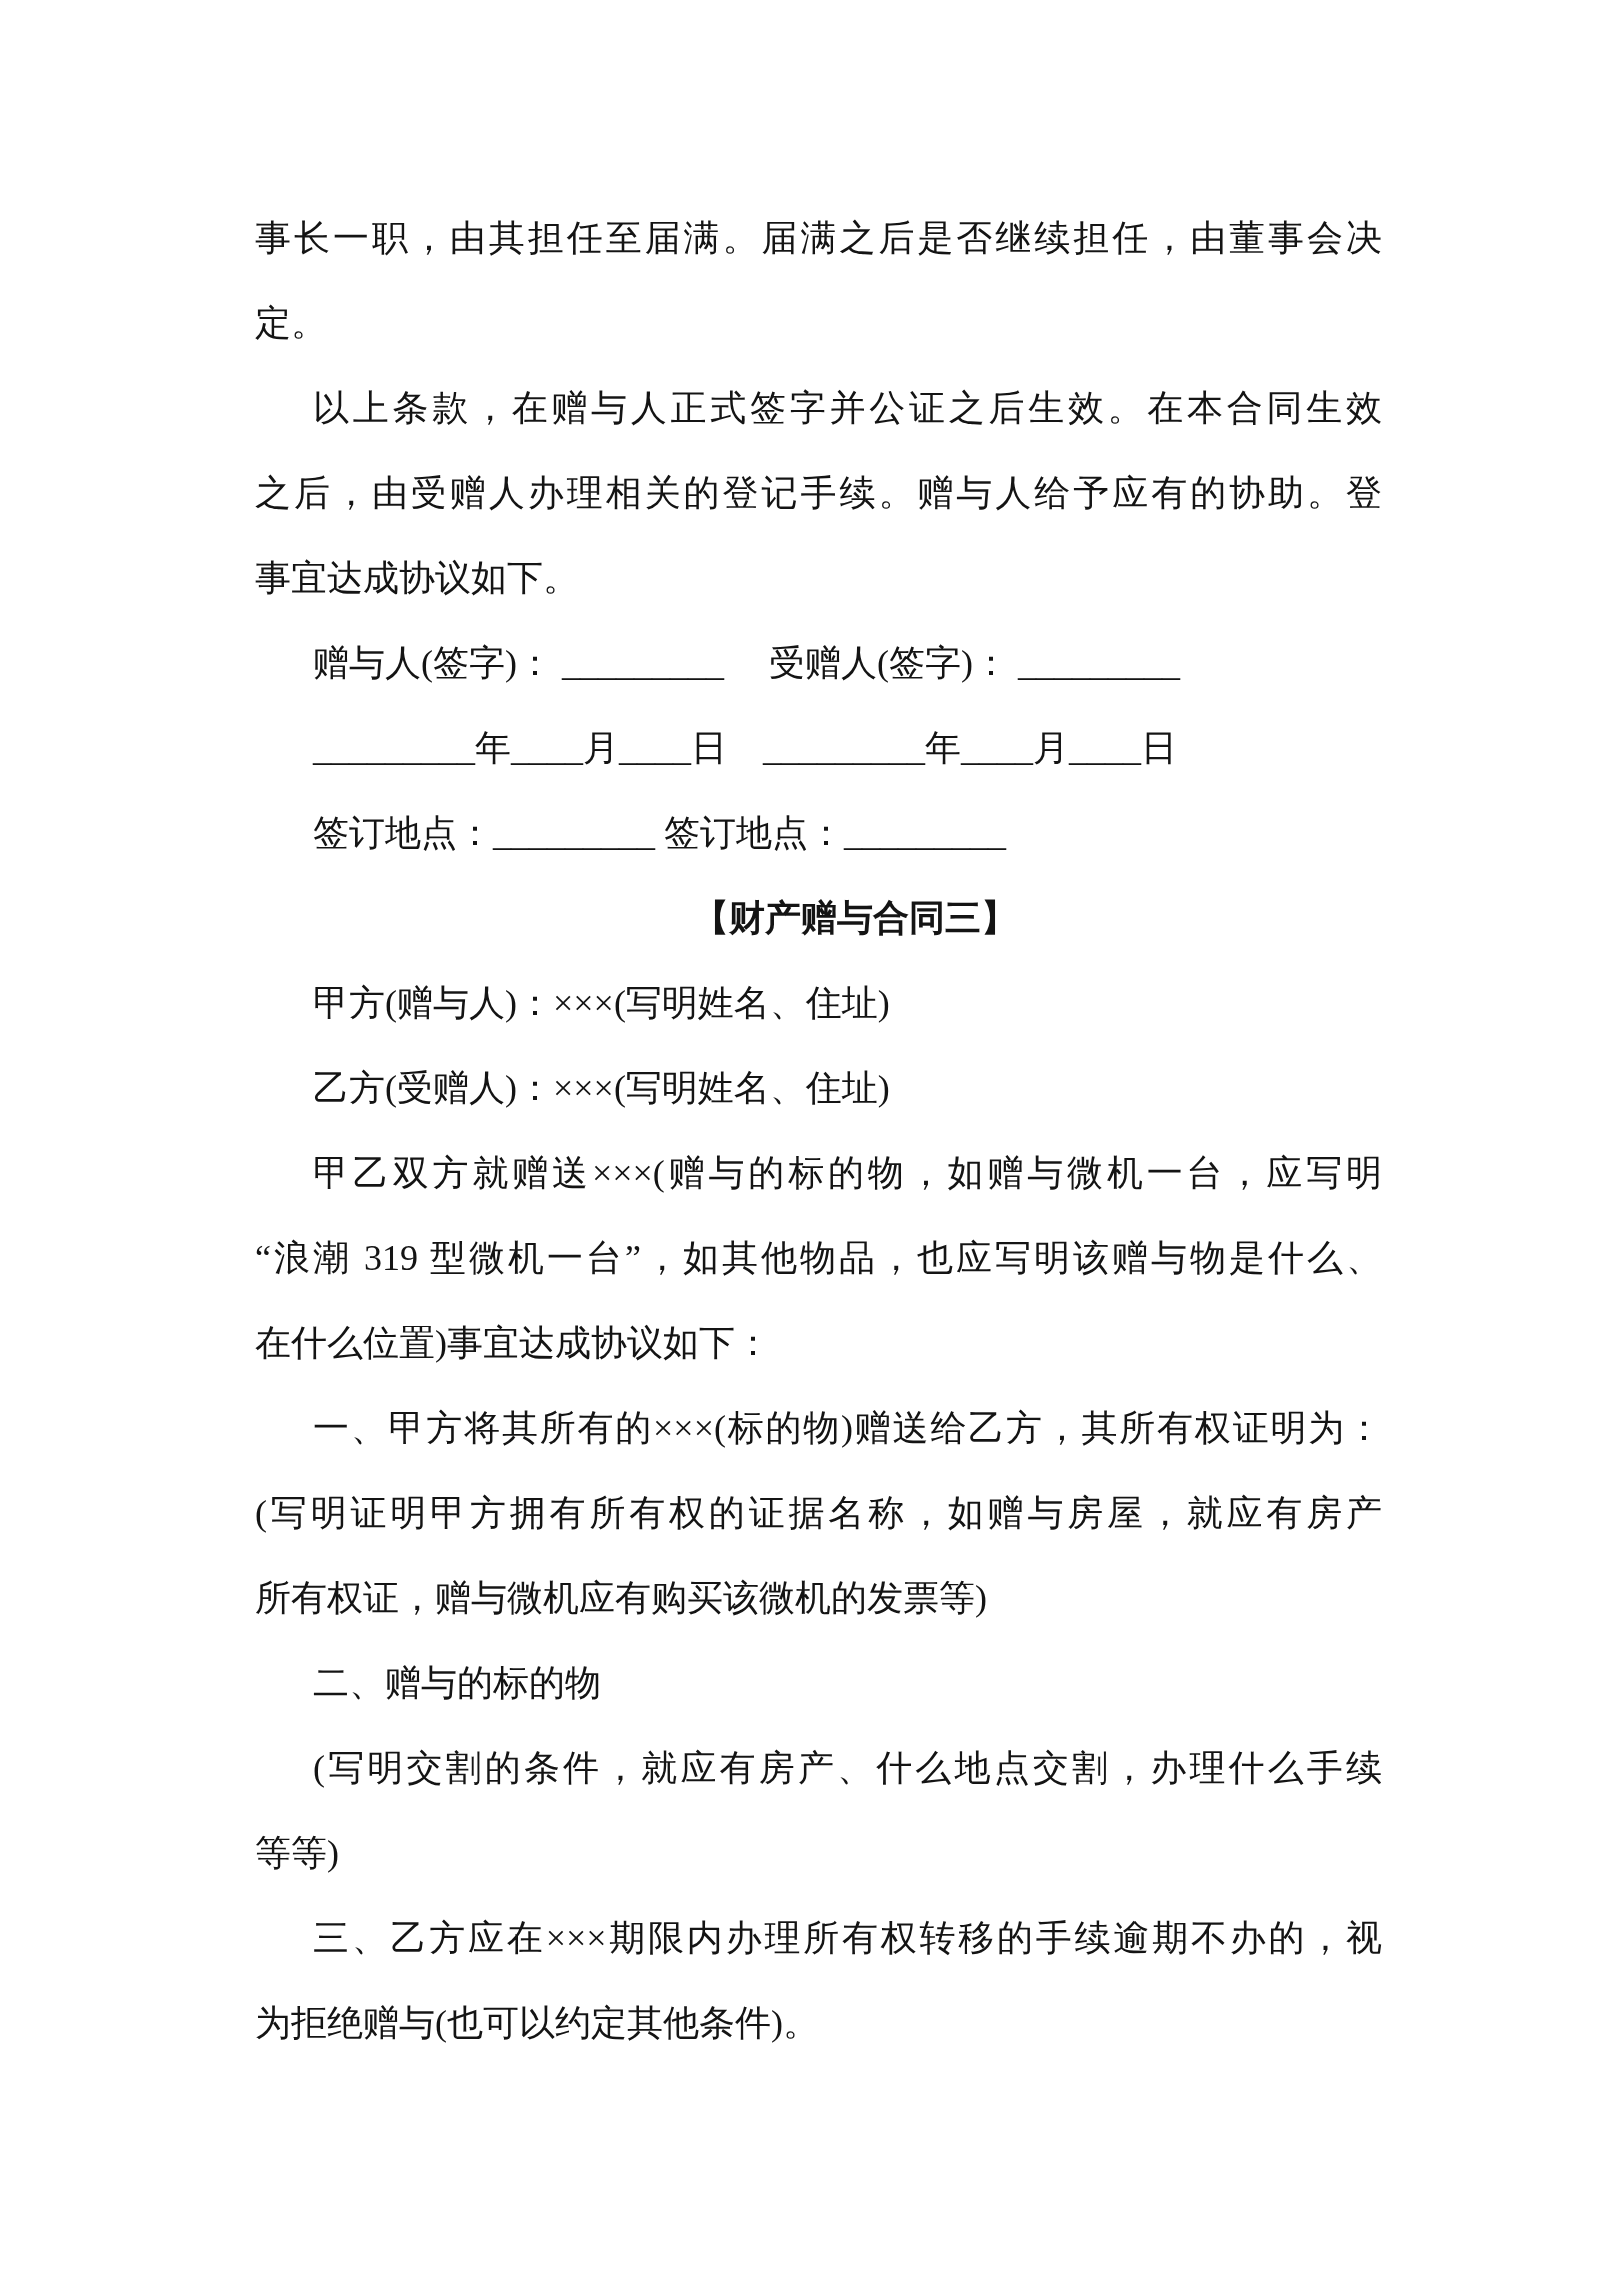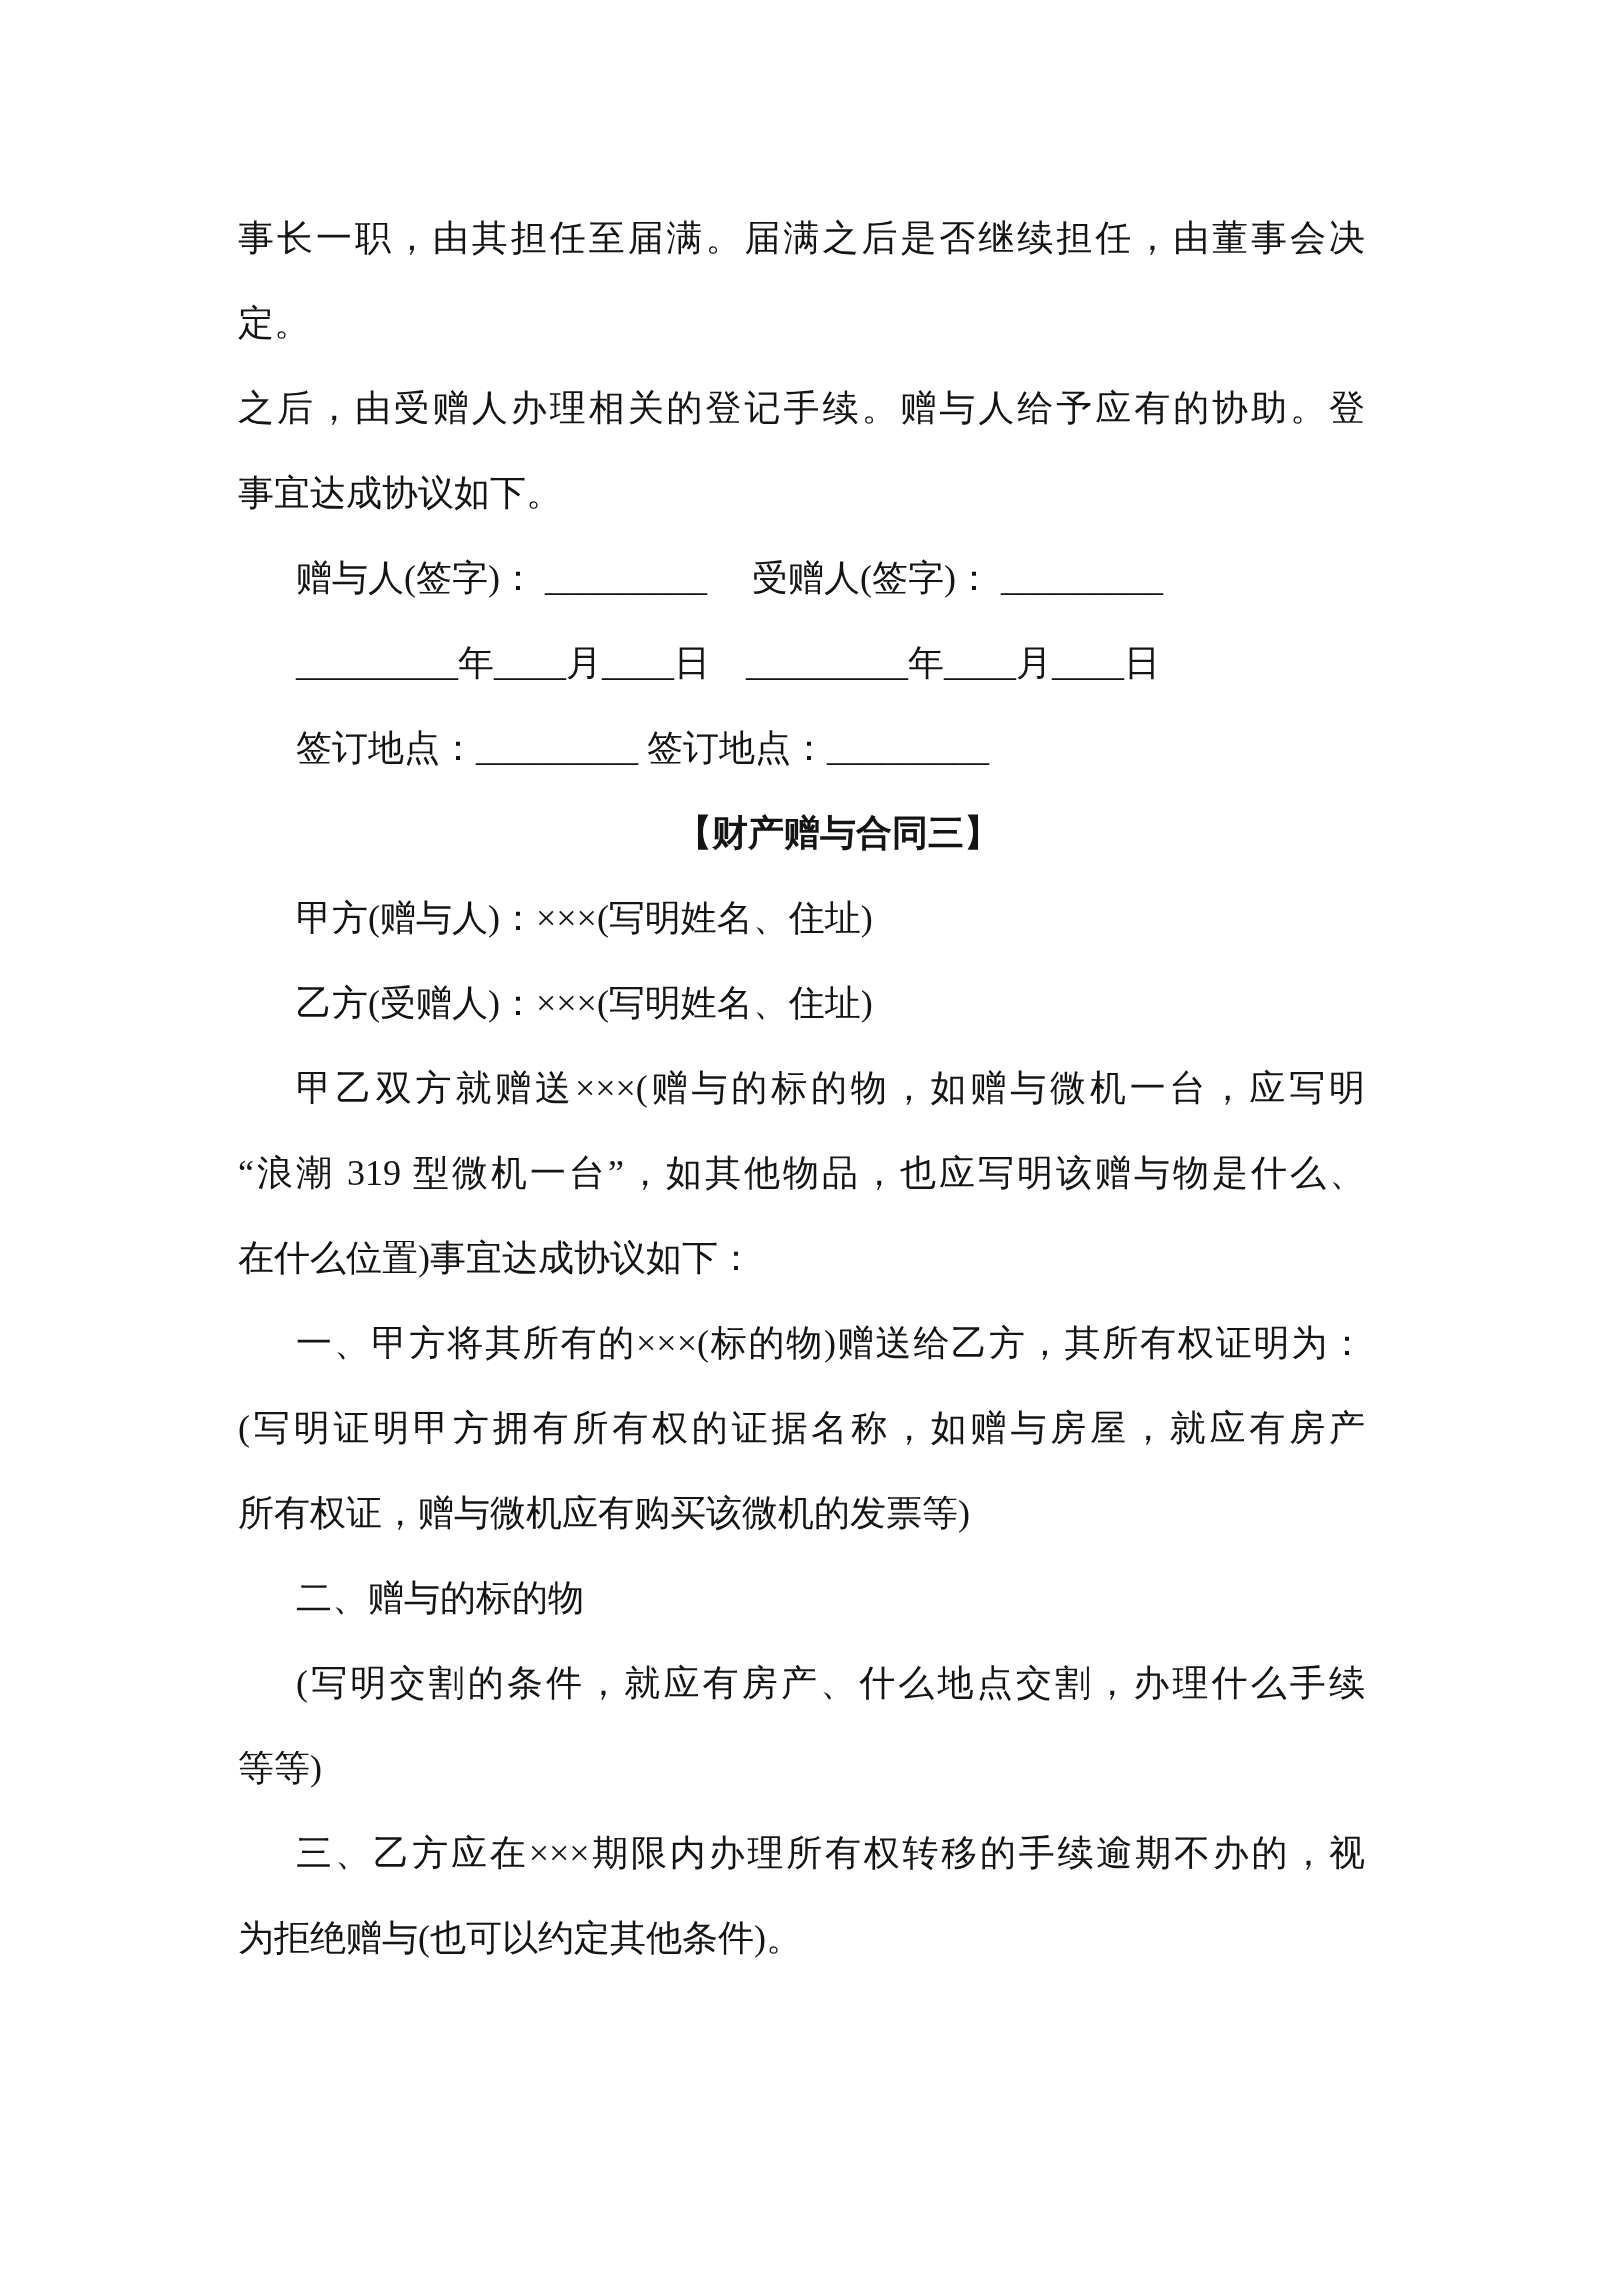"事长一职，由其担任至届满。届满之后是否继续担任，由董事会决" .content { left: 238px -> 255px }
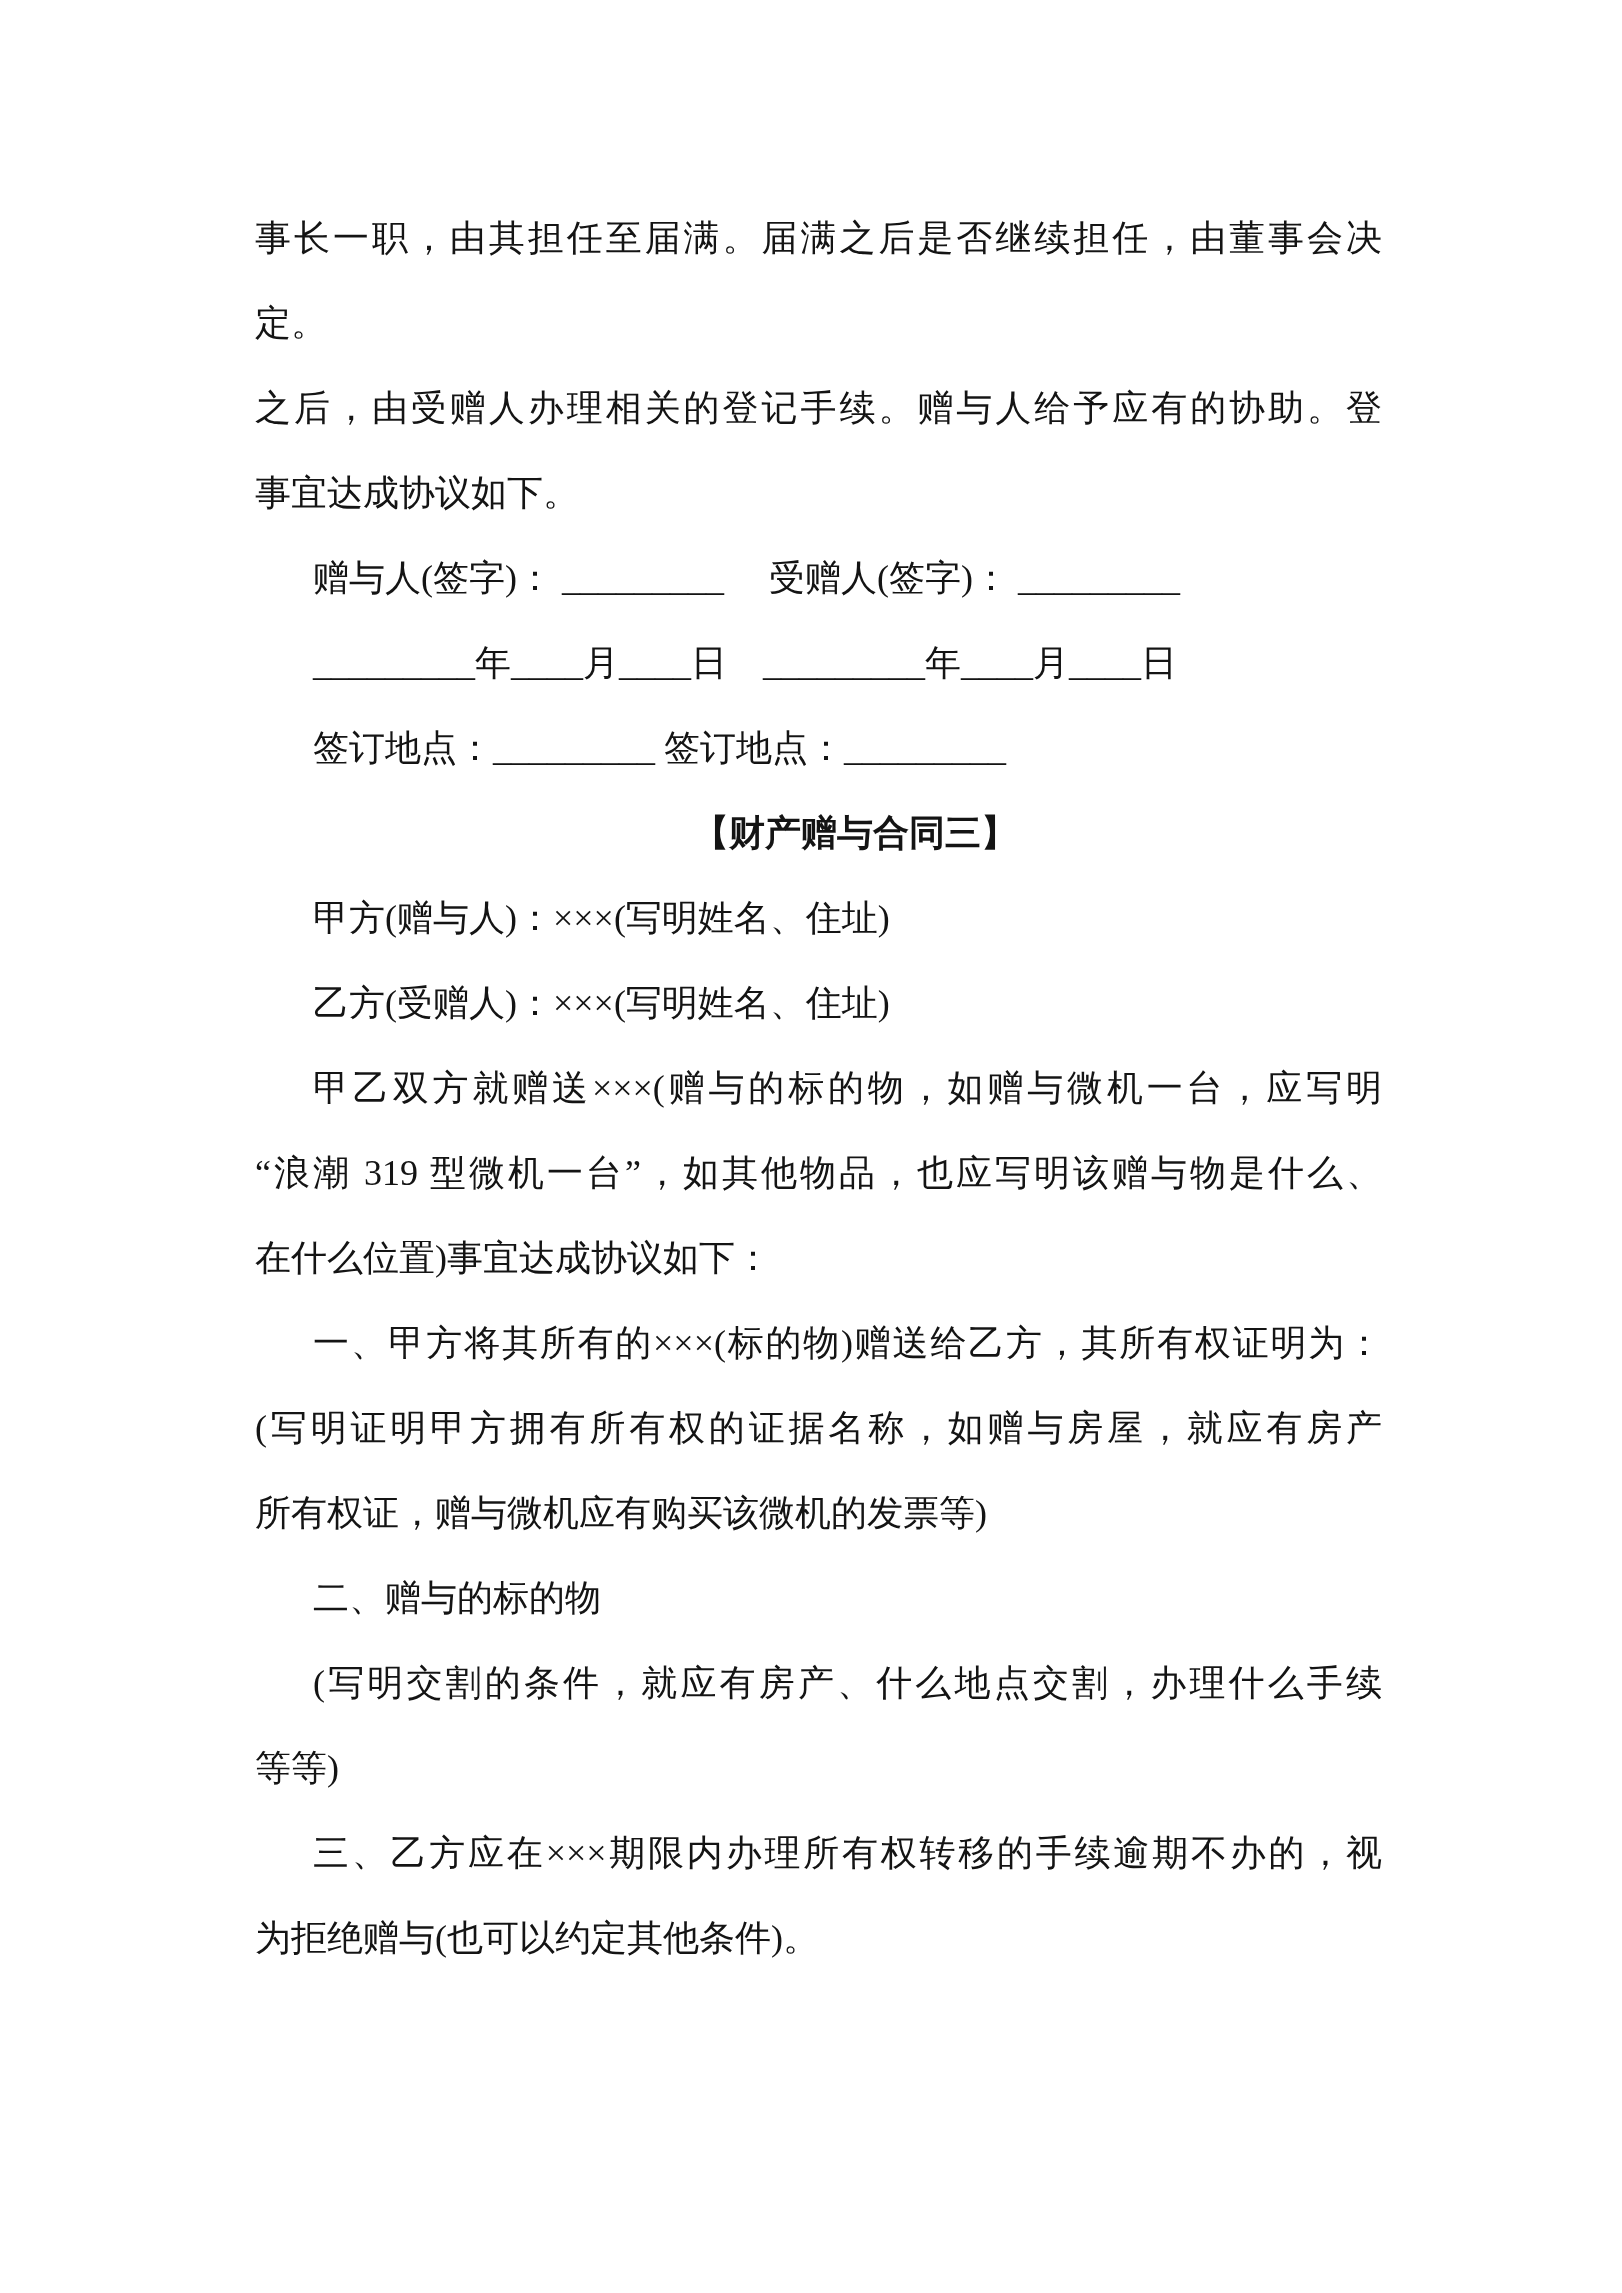"以上条款，在赠与人正式签字并公证之后生效。在本合同生效" div.ln { html: none -> <div>以上条款，在赠与人正式签字并公证之后生效。在本合同生效</div> }
